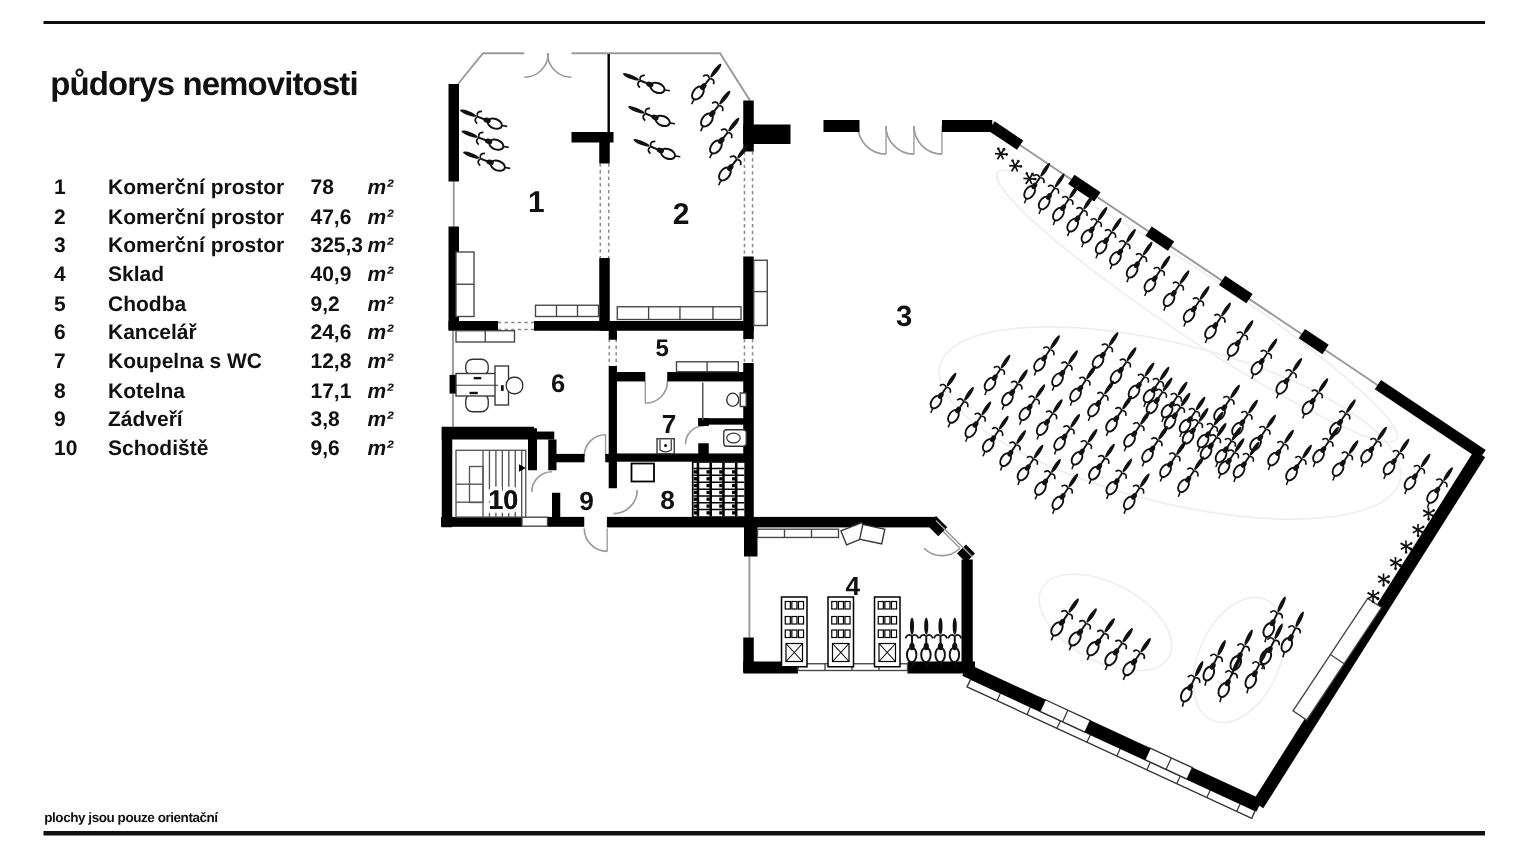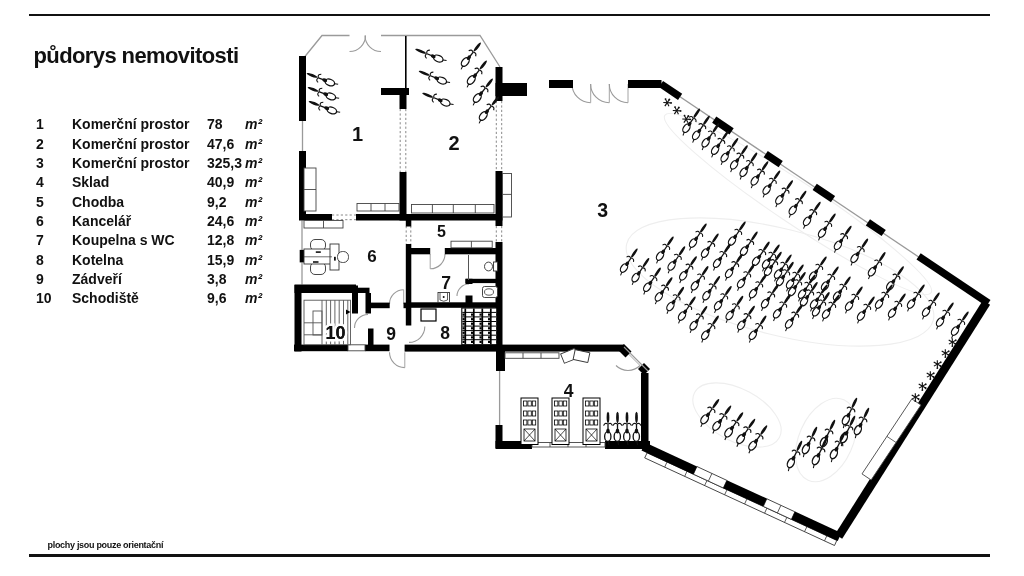"15,9" span.c3 { text: 15,9 -> 17,1 }
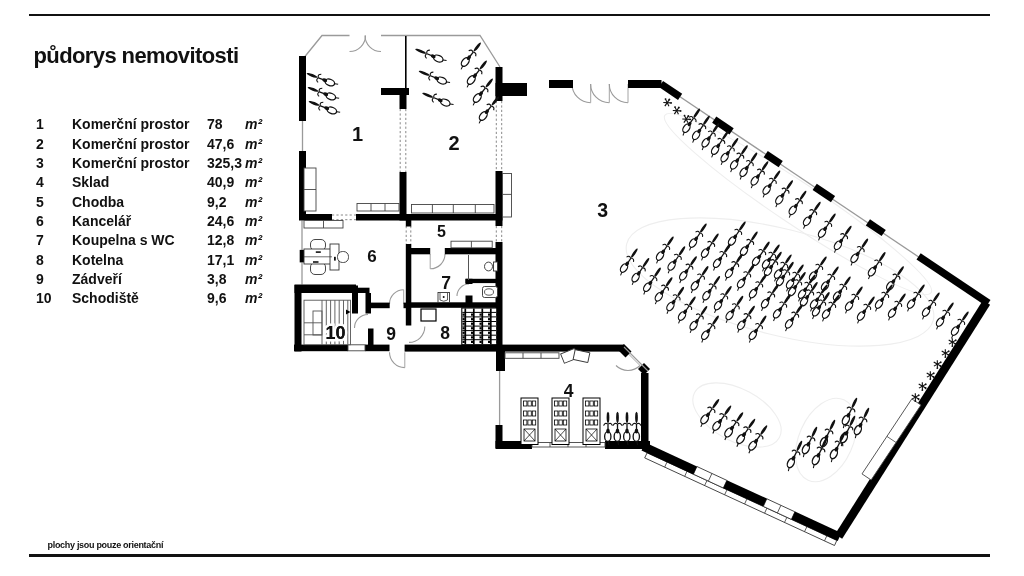"plochy jsou pouze orientační" .note { margin-left: 18px -> none }
